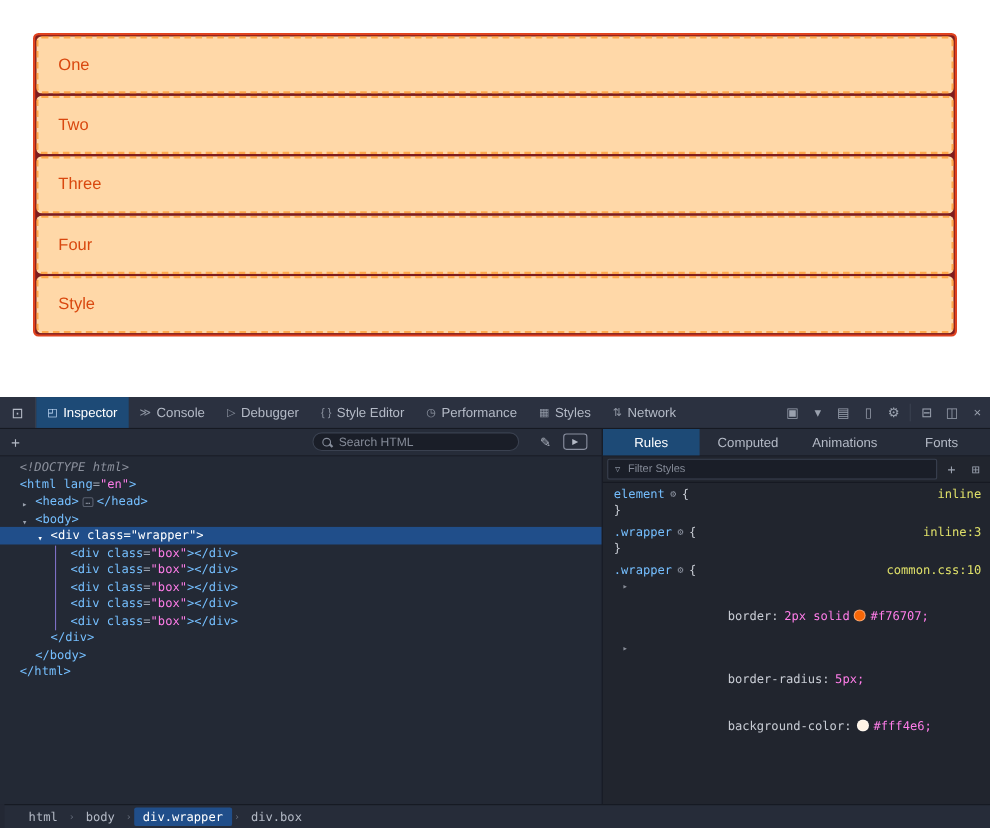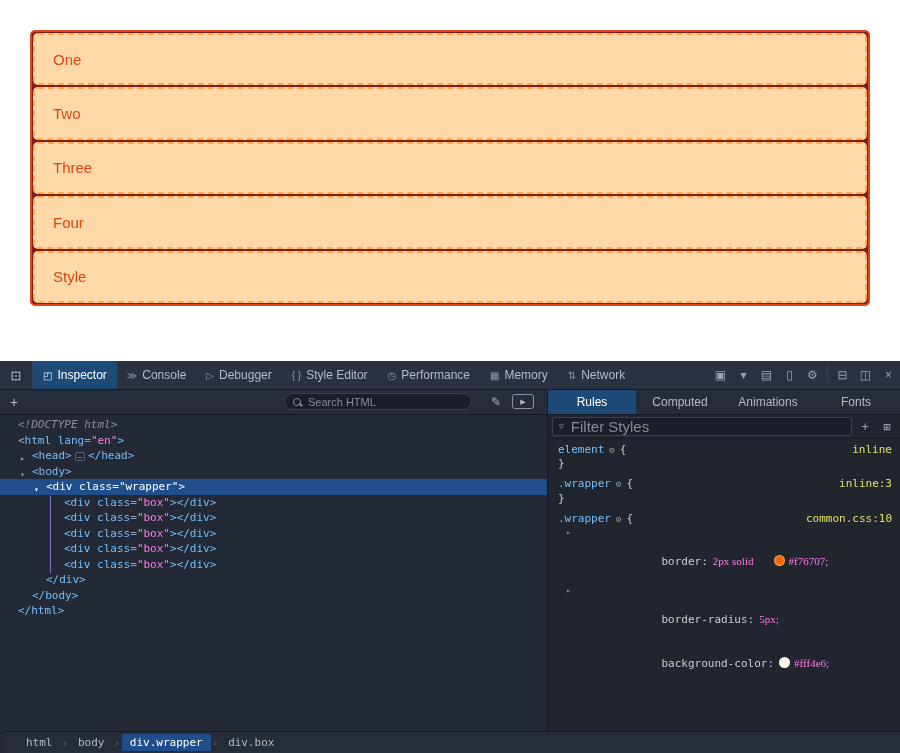"Memory" span { text: Memory -> Styles }
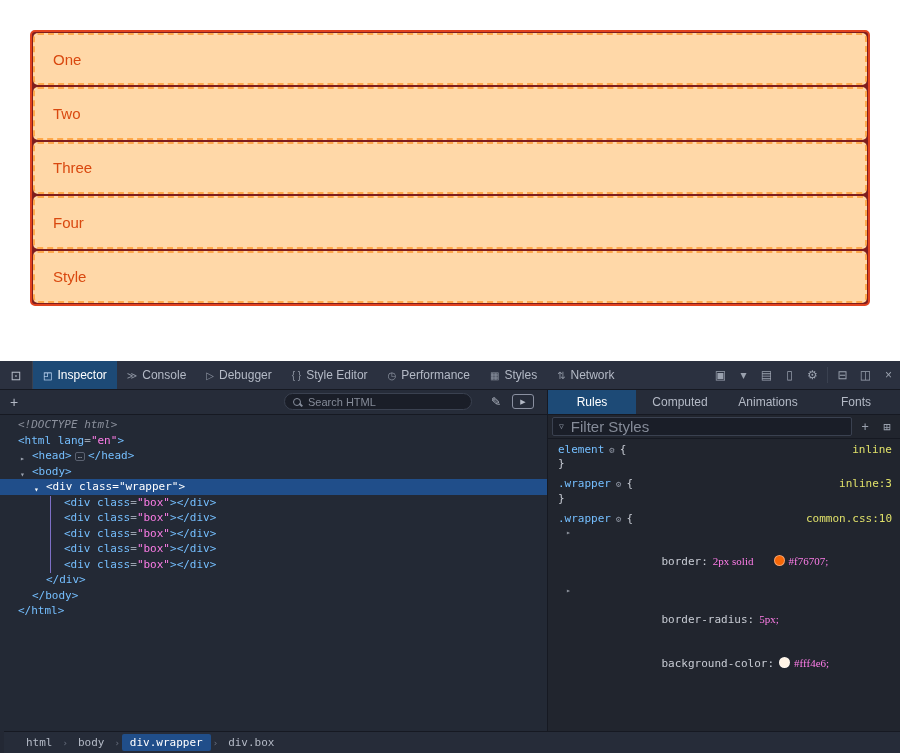"Filter Styles" .filter-input { font-size: 15px -> 10px }
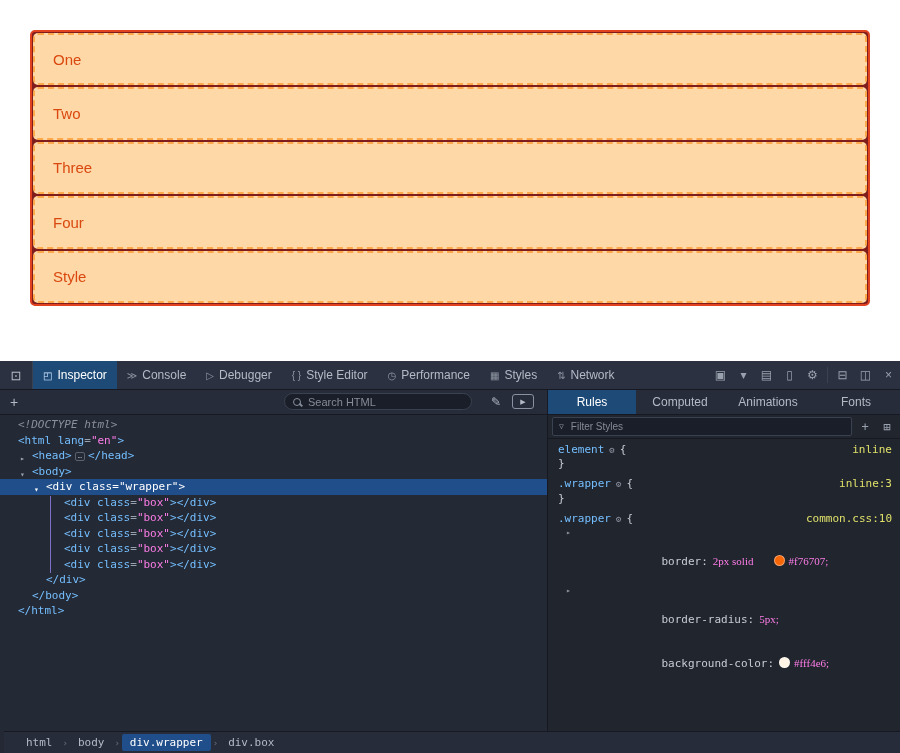"2px solid" .val { font-family: Liberation Serif, serif -> none; margin-right: 20px -> 4px }
